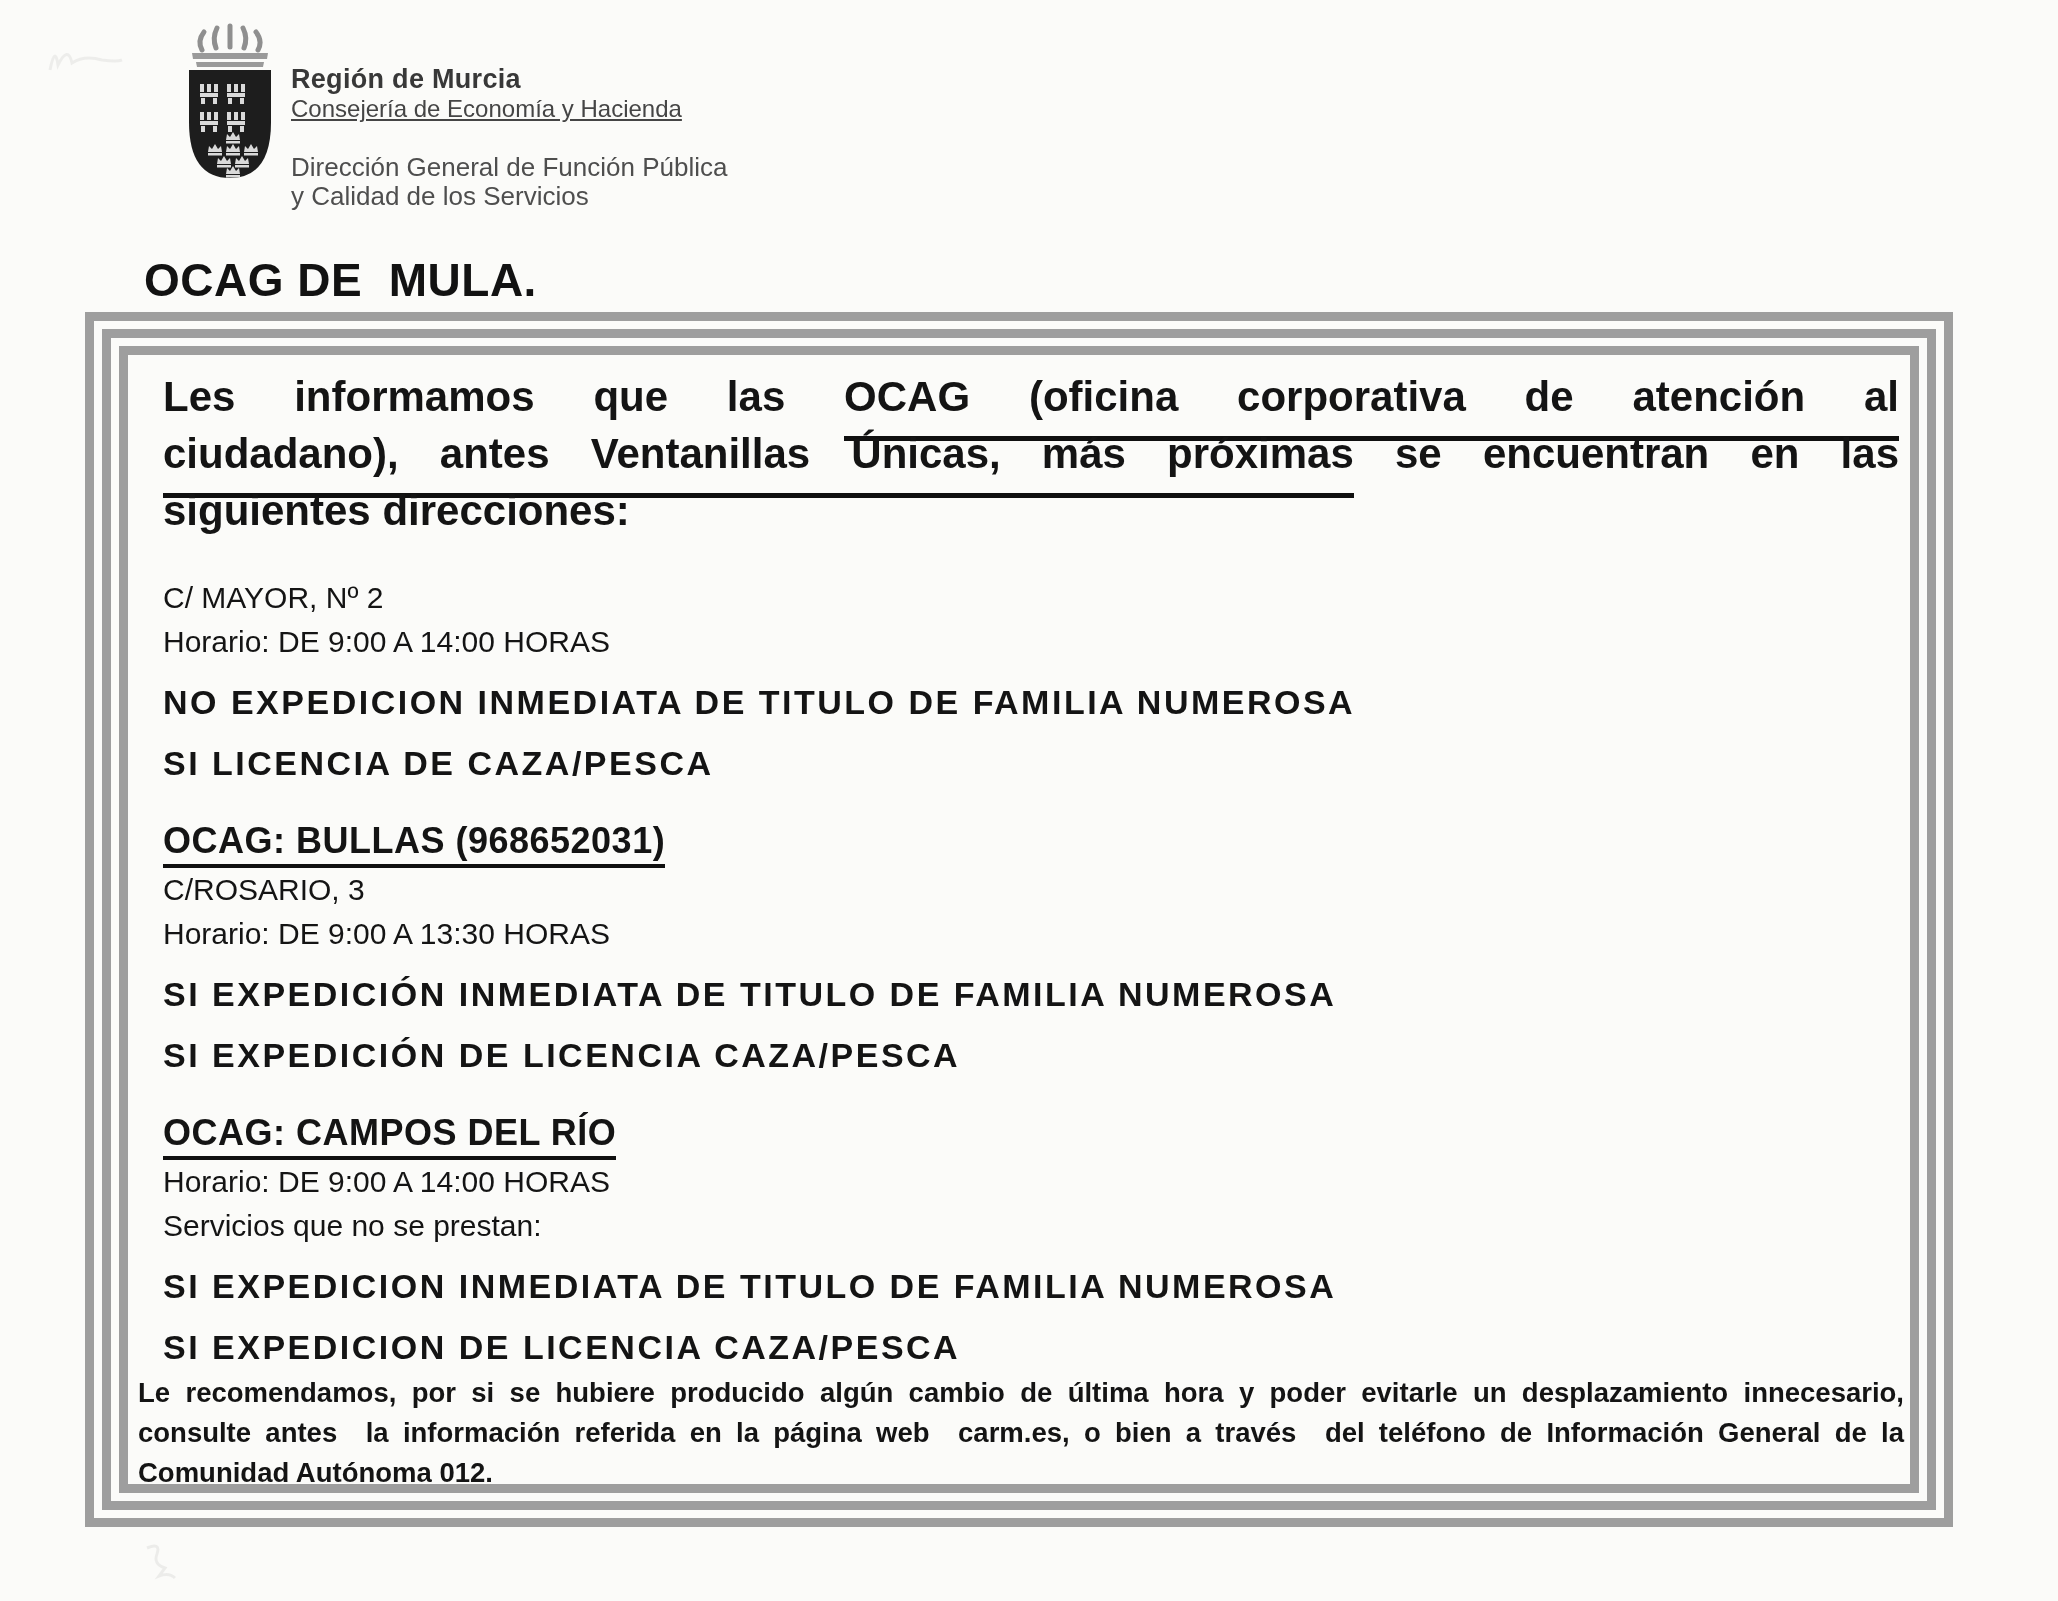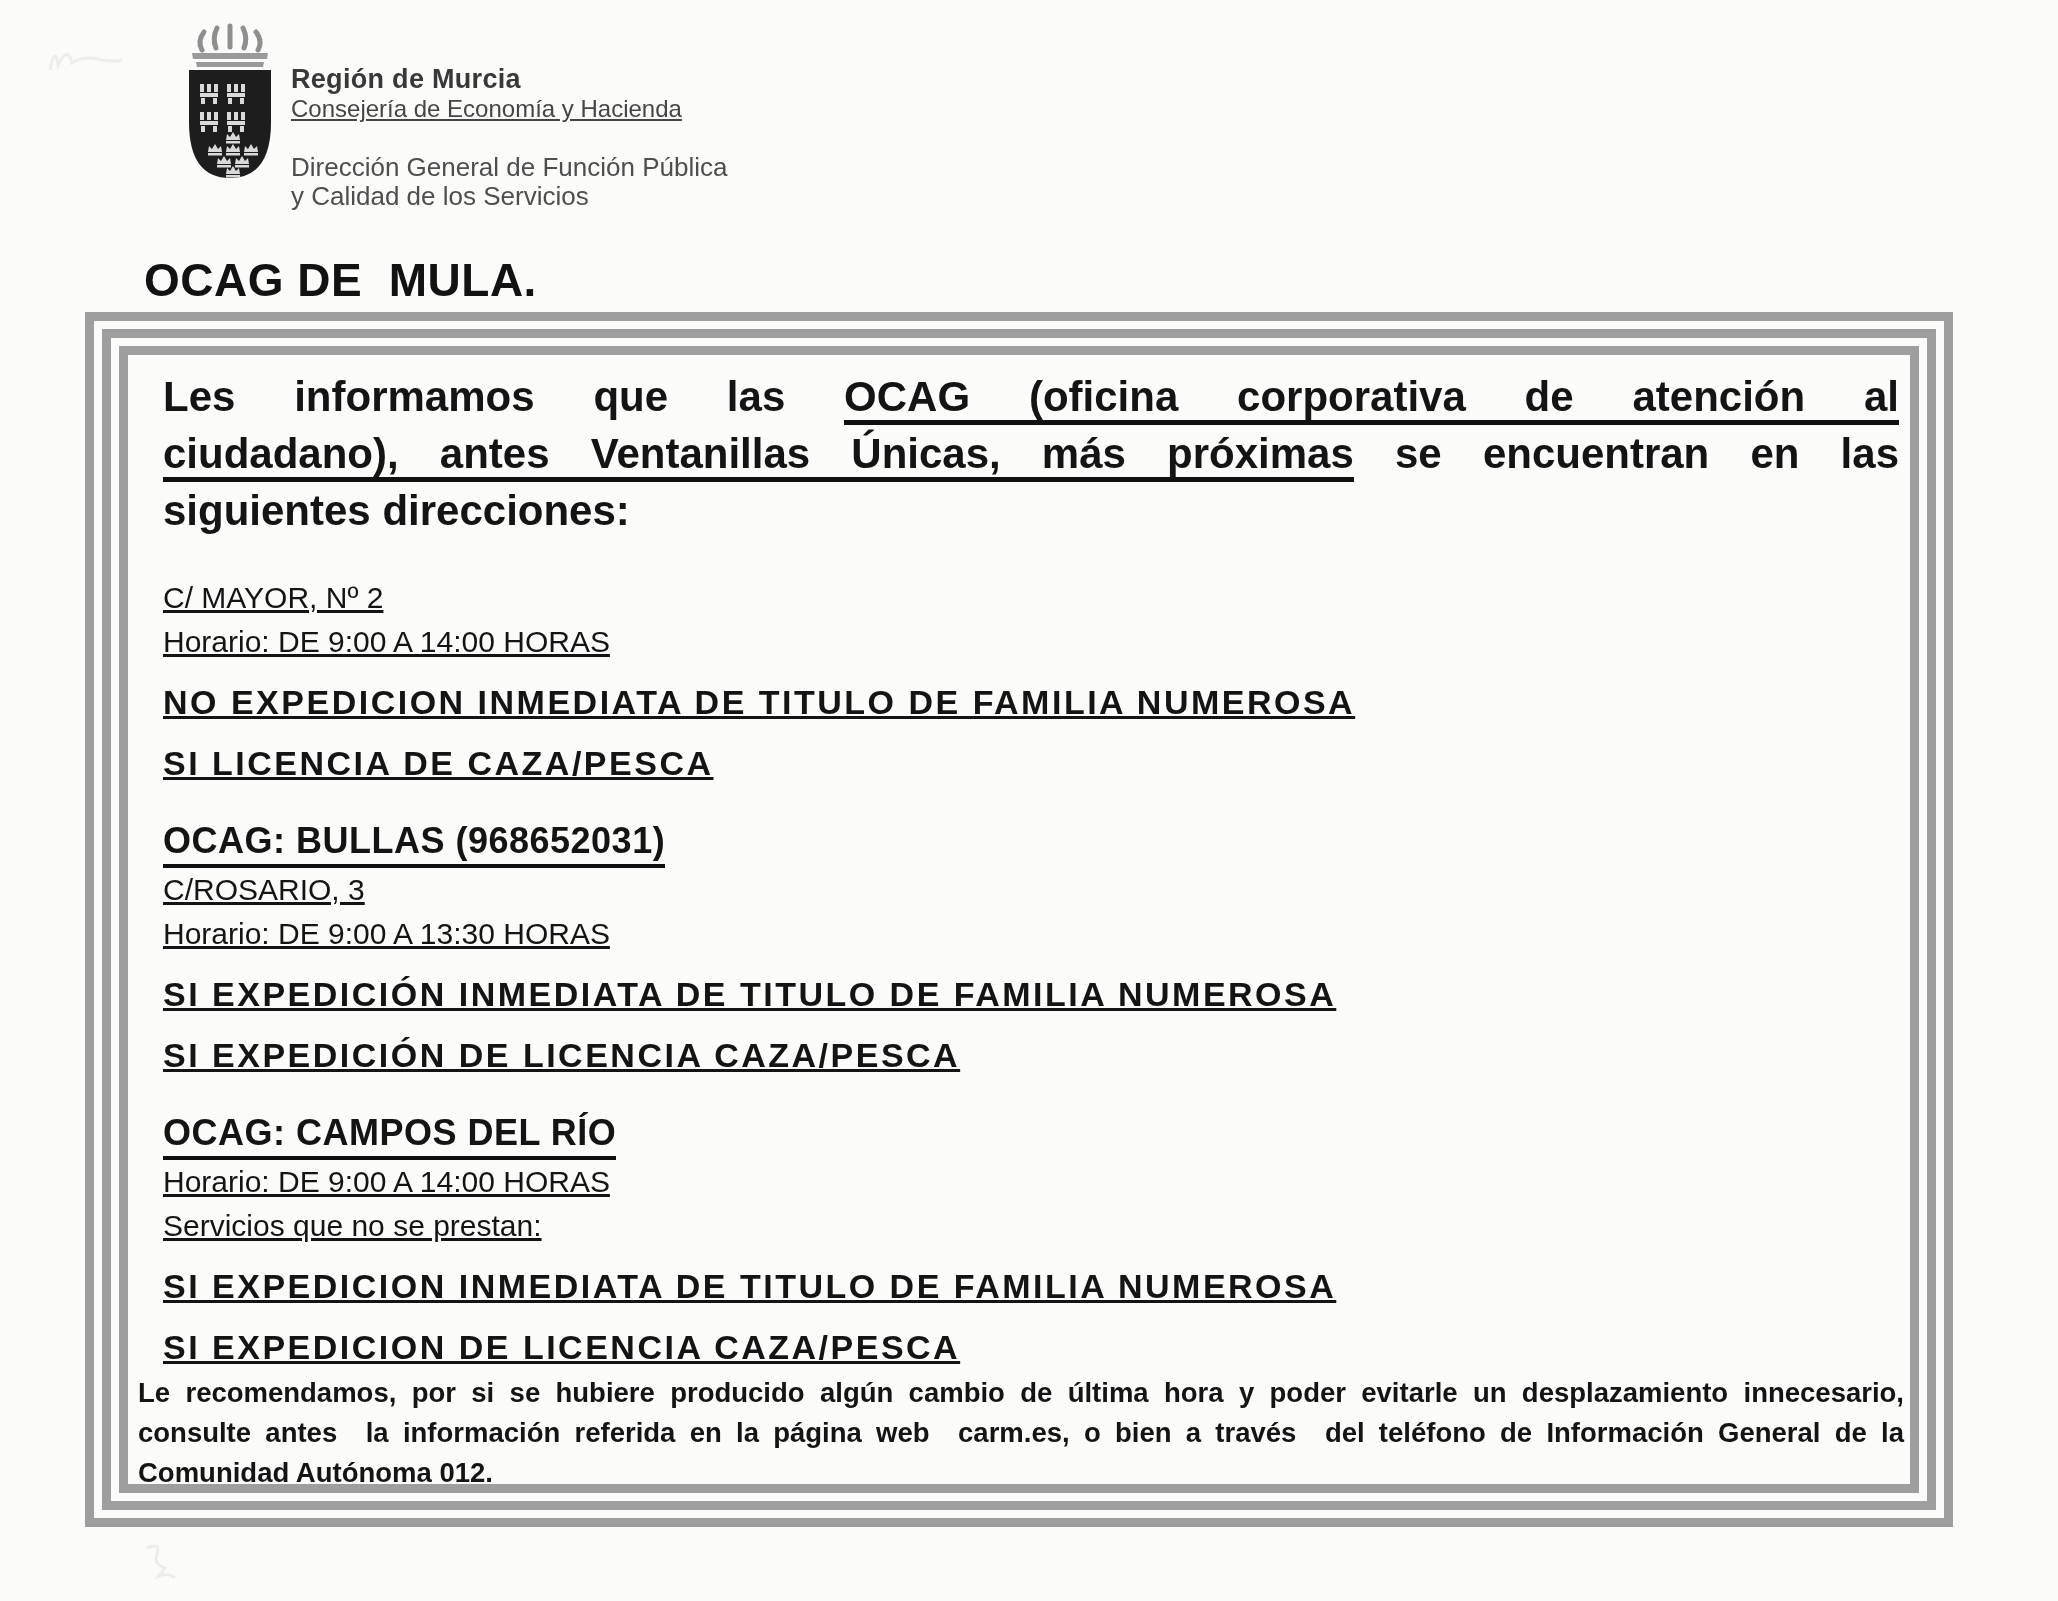"OCAG (oficina corporativa de atención" .u { padding-bottom: 0 -> 16px }
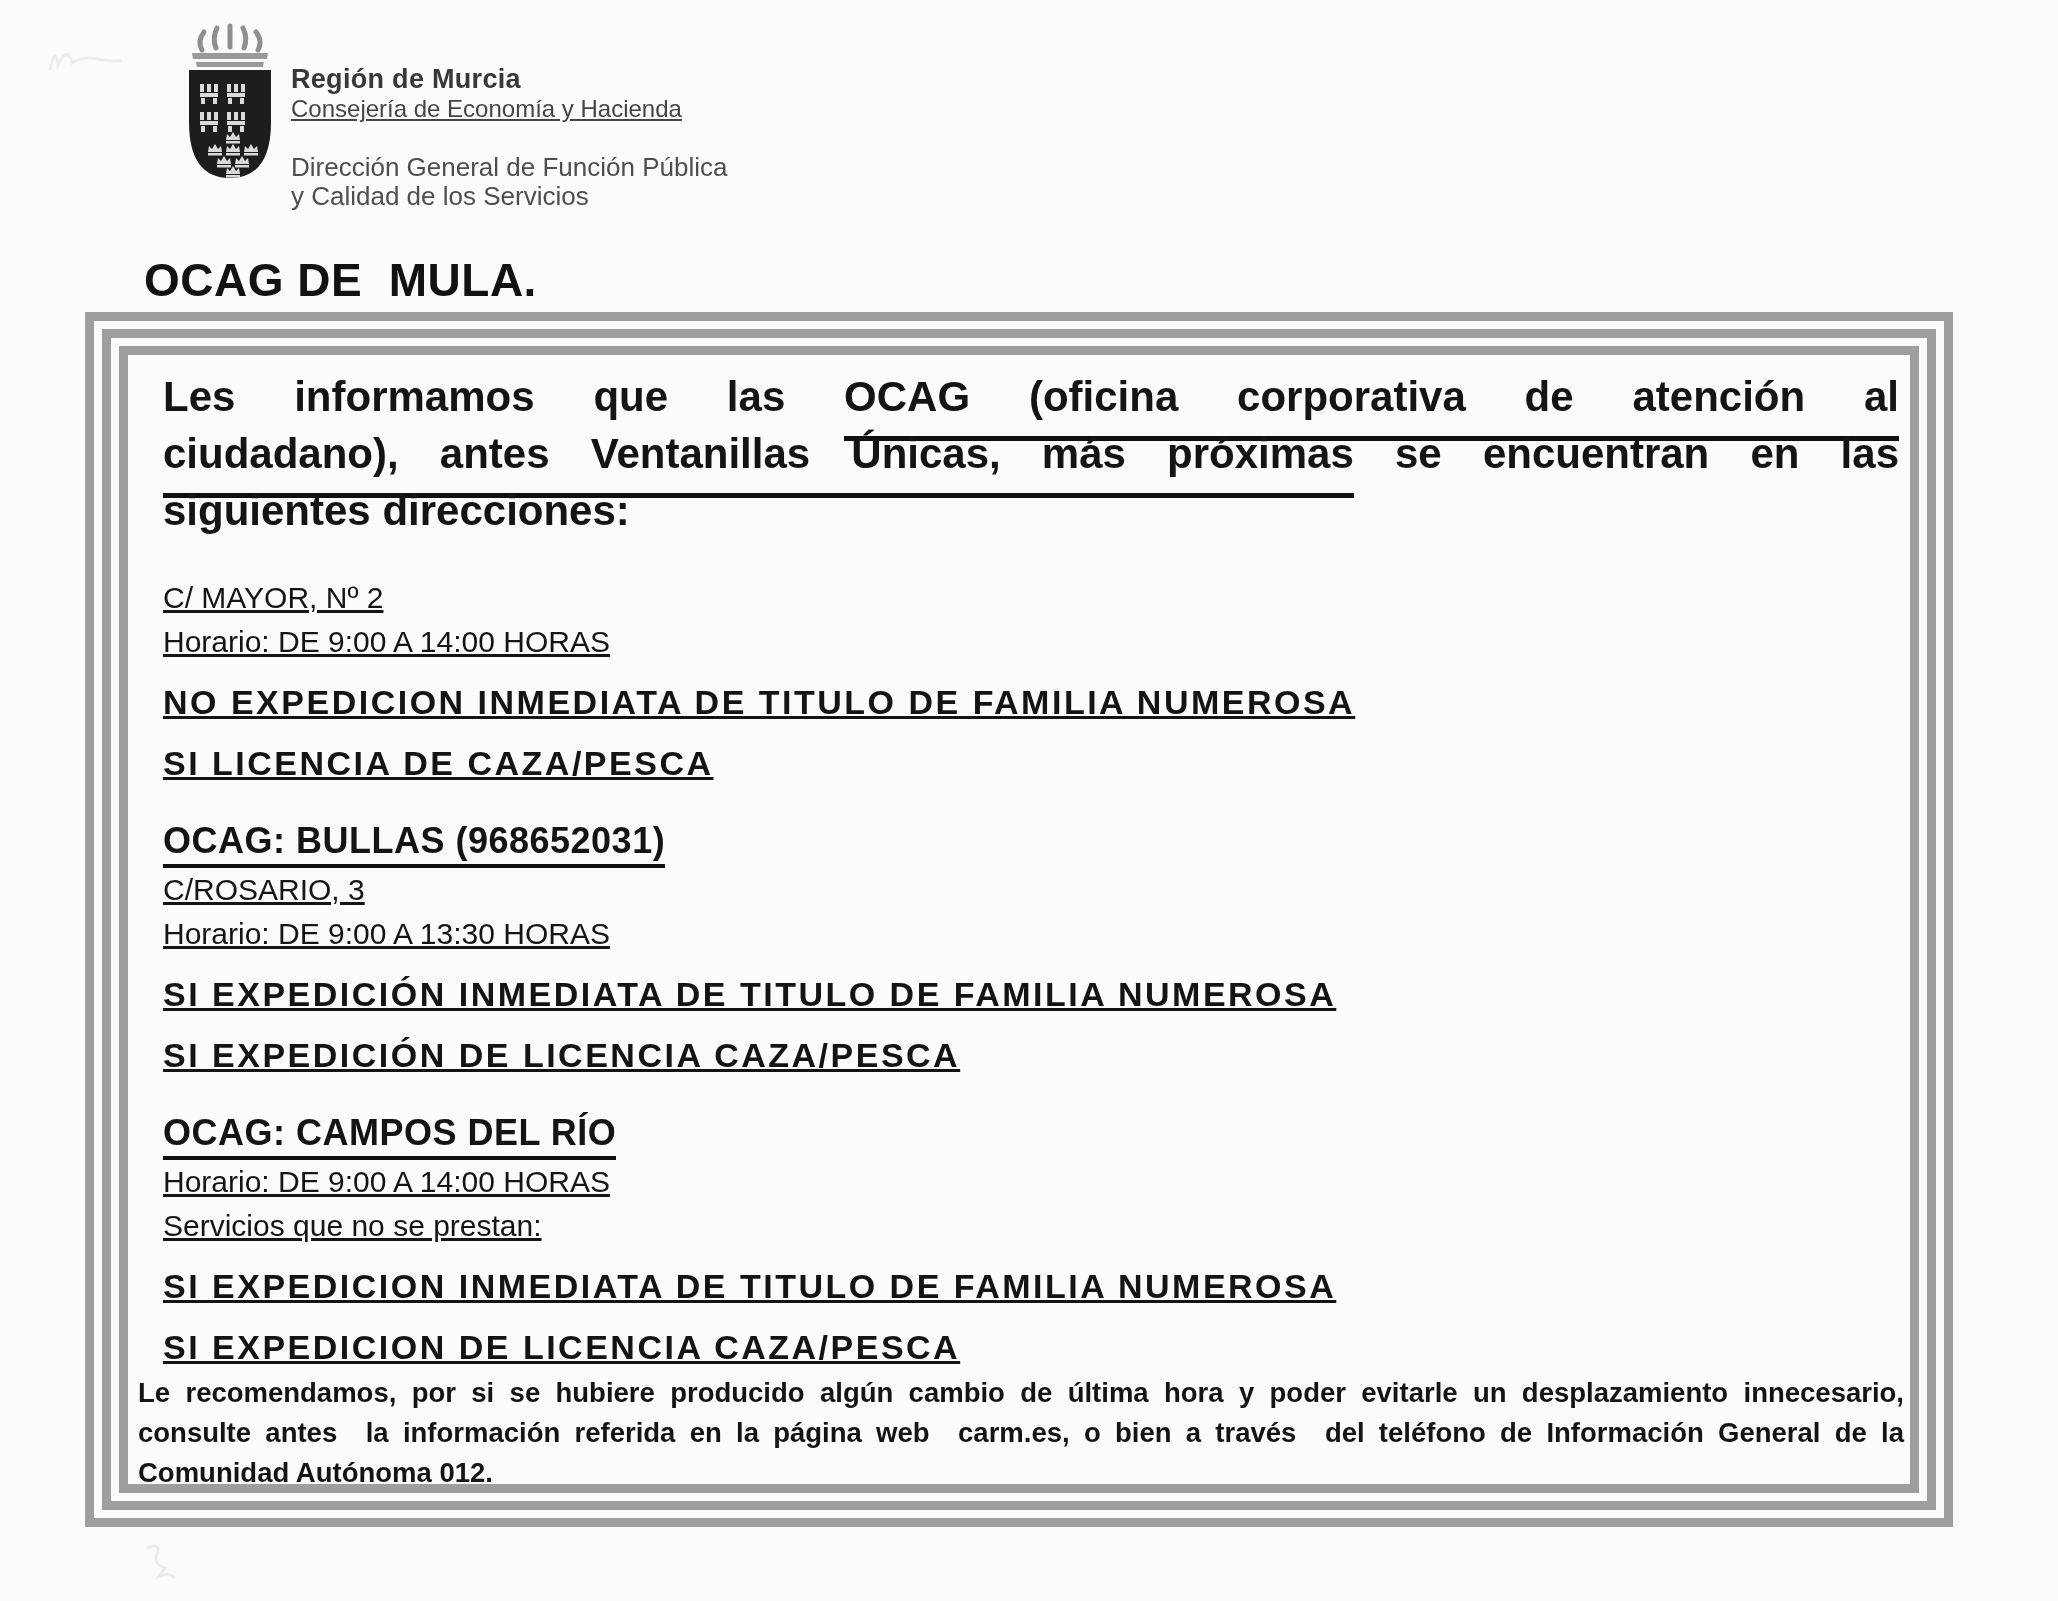"C/ MAYOR, Nº 2" .office-line { text-decoration: underline -> none }
